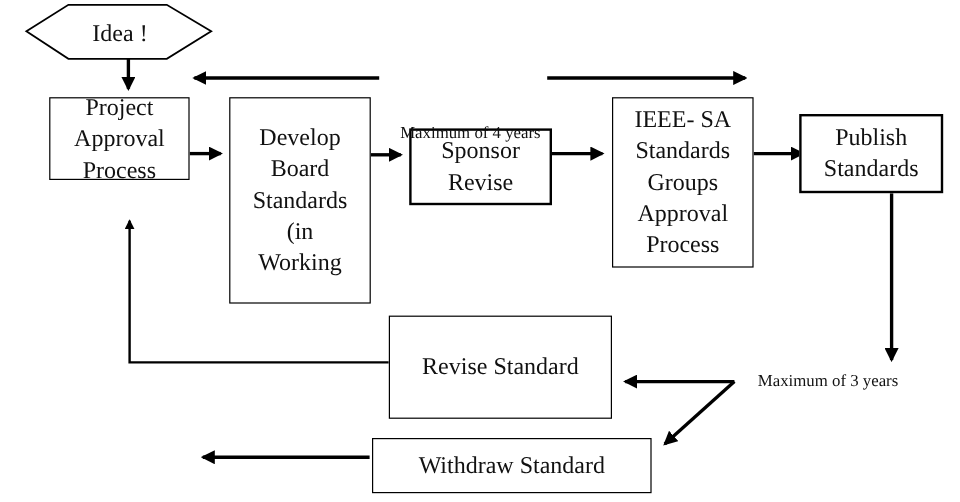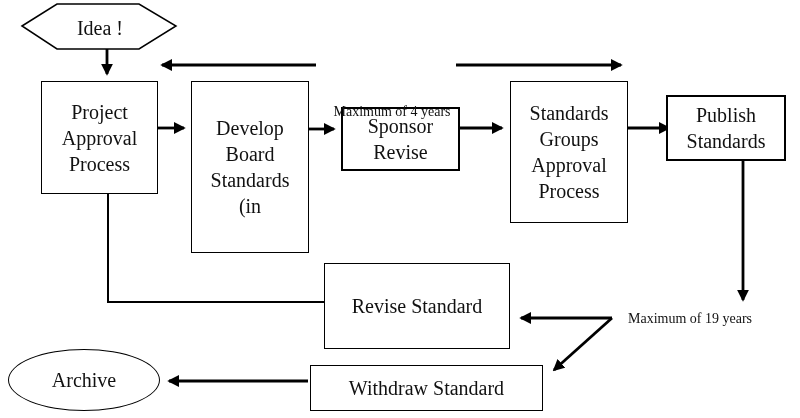"Project" div.node { height: 113px -> 69px }
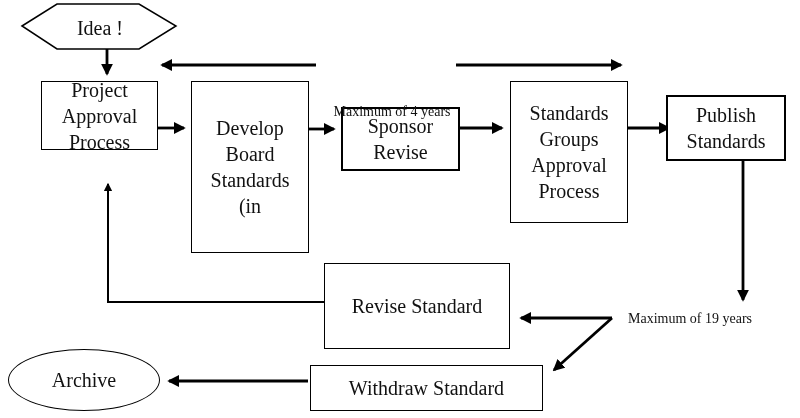"IEEE- SA" span { html: none -> <span>IEEE- SA</span> }
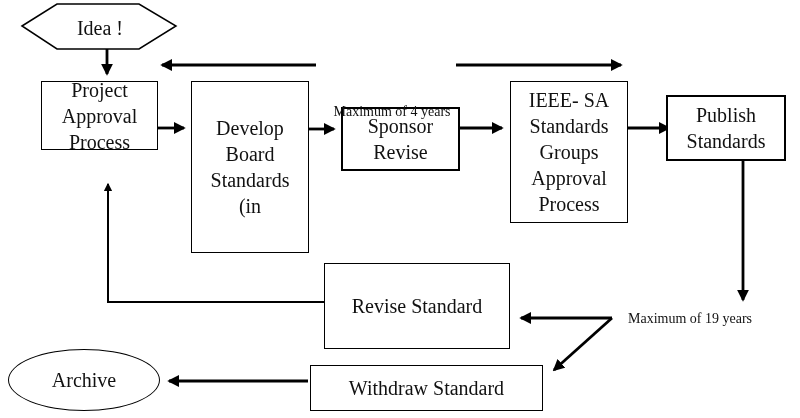"Working" span { html: none -> <span>Working</span> }
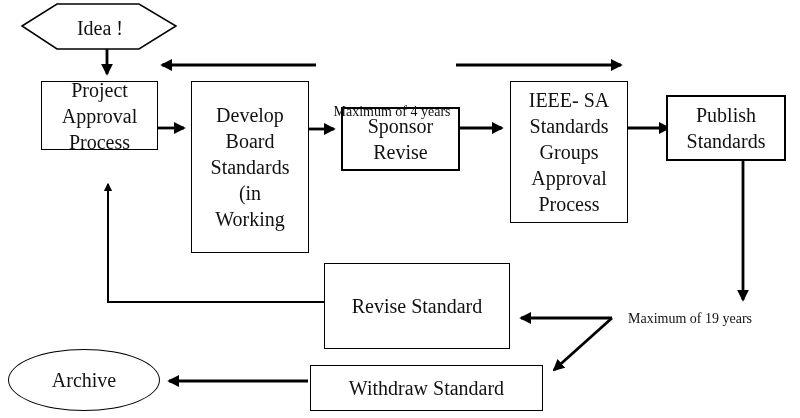"Maximum of 19 years" span { text: 19 -> 3 }
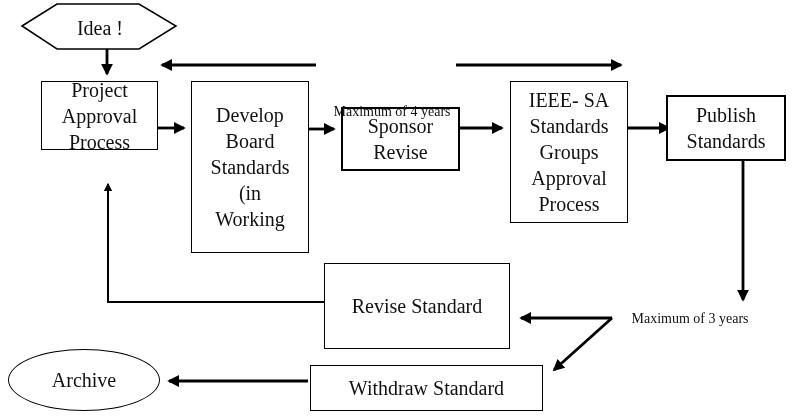"Archive" div.node { html: <div> <span>Archive</span> </div> -> none }
